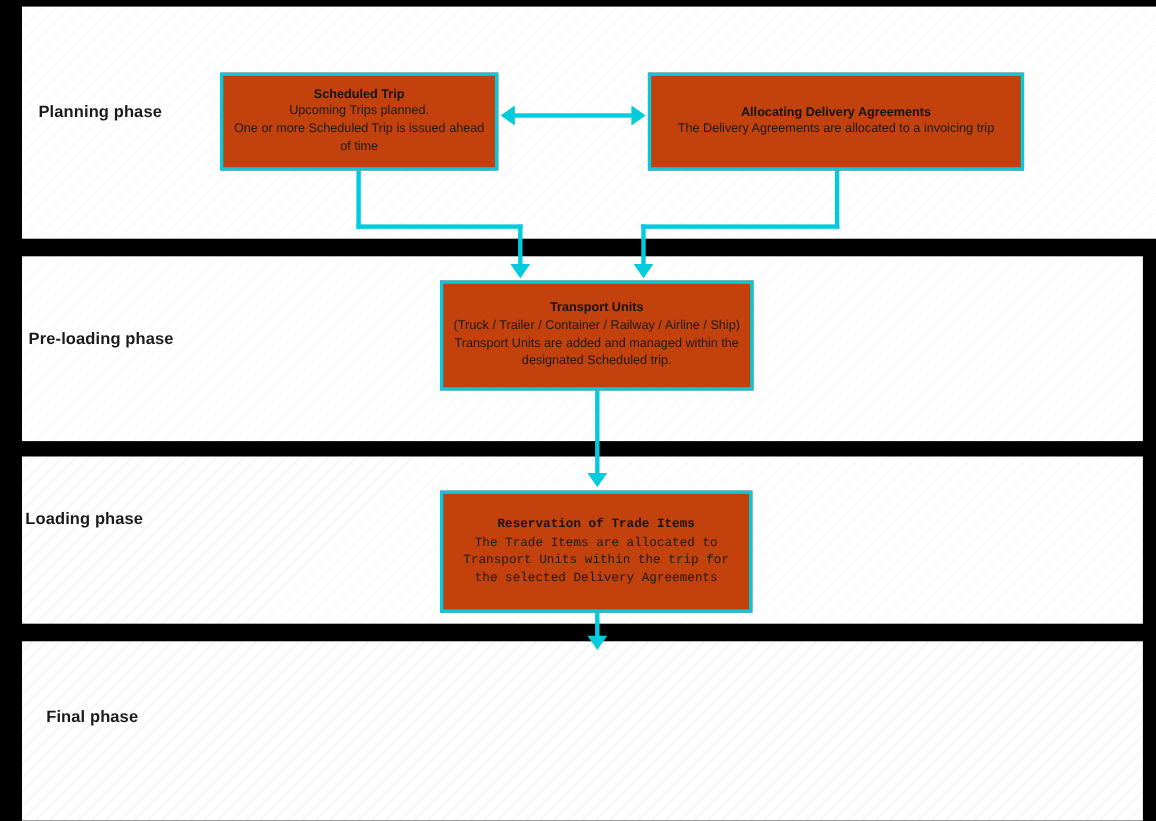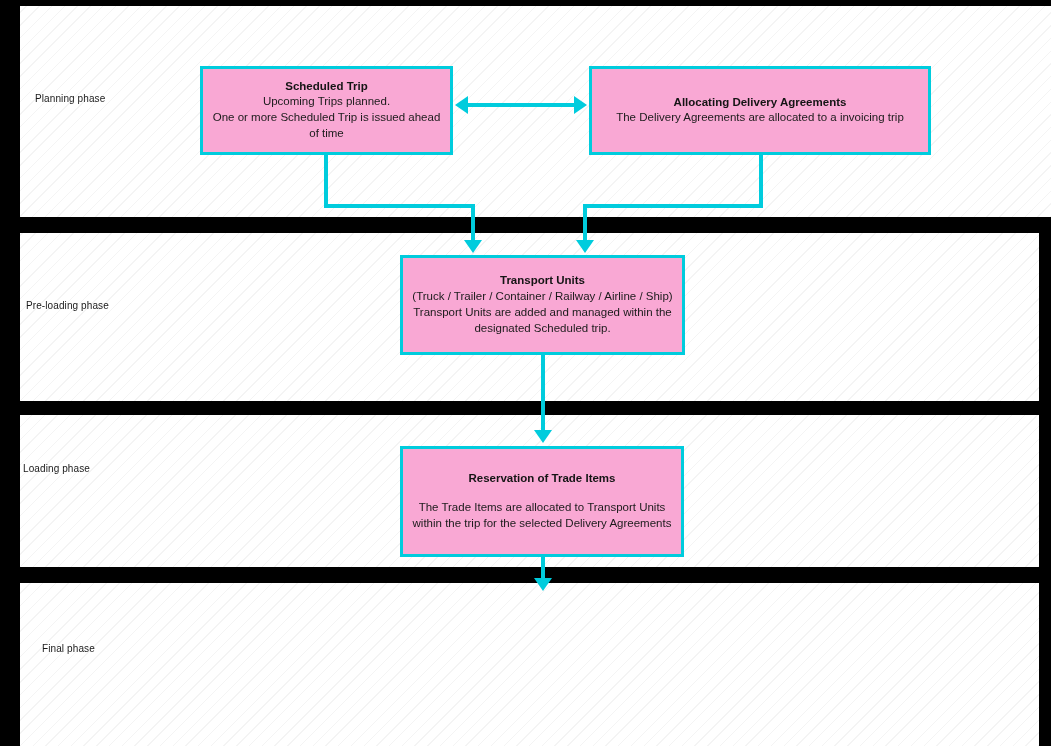"Scheduled Trip" .node { background: #f9a8d4 -> #c2410c }
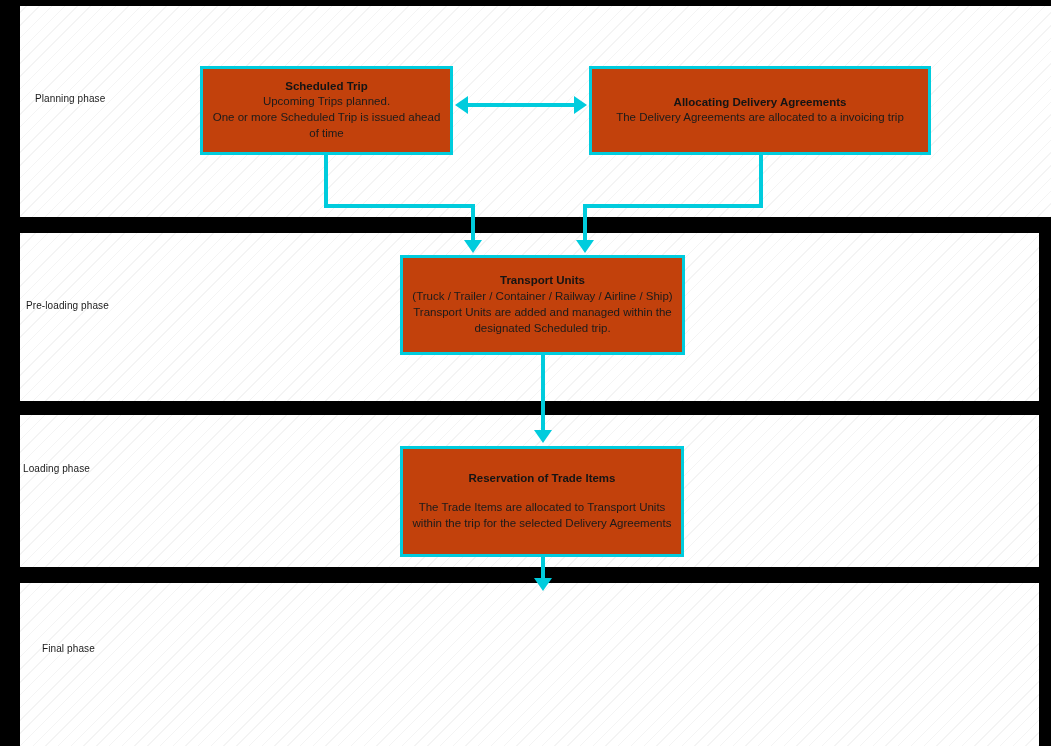"Planning phase" .band-label { font-size: 10px -> 15px; font-weight: normal -> bold }
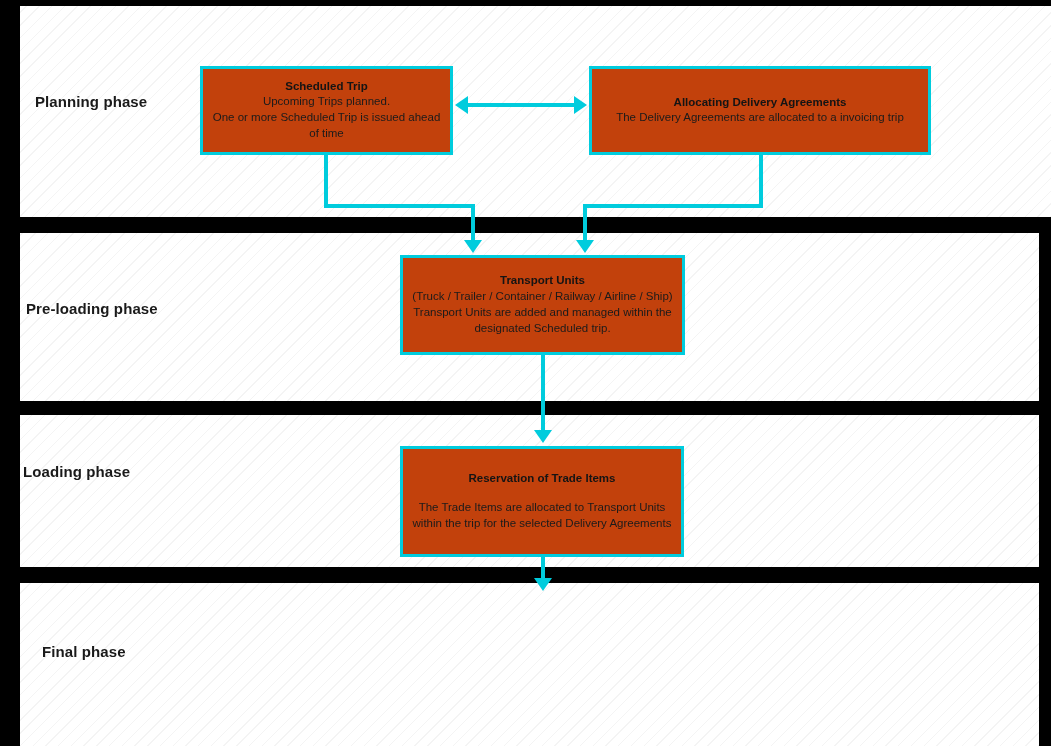"Reservation of Trade Items" div.node { font-family: none -> Liberation Mono, monospace }
